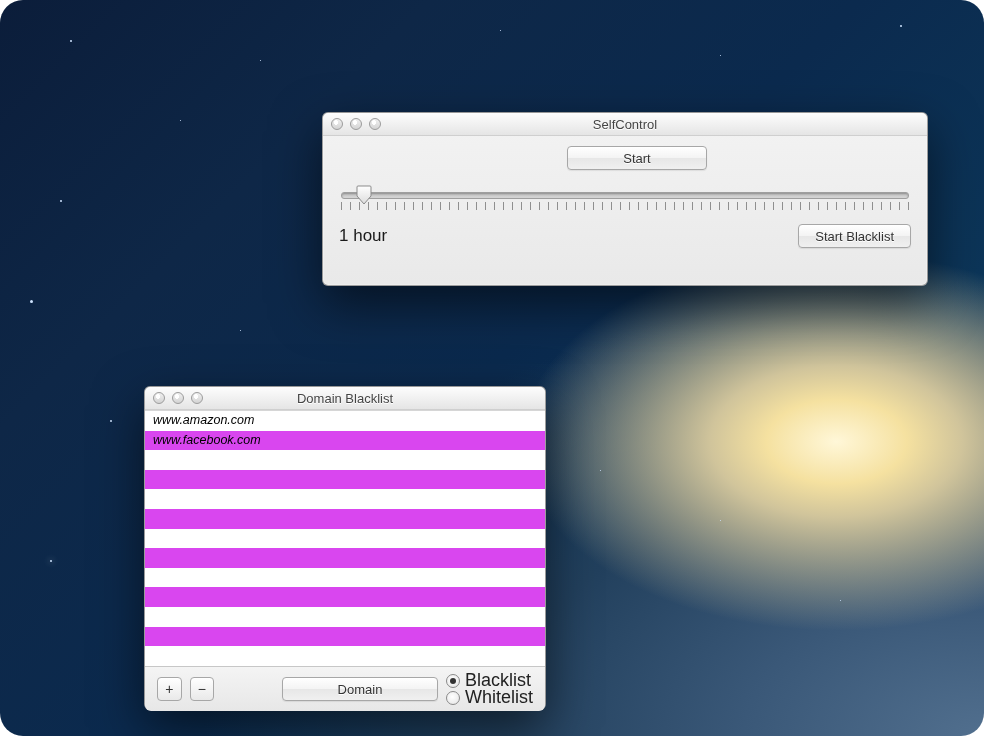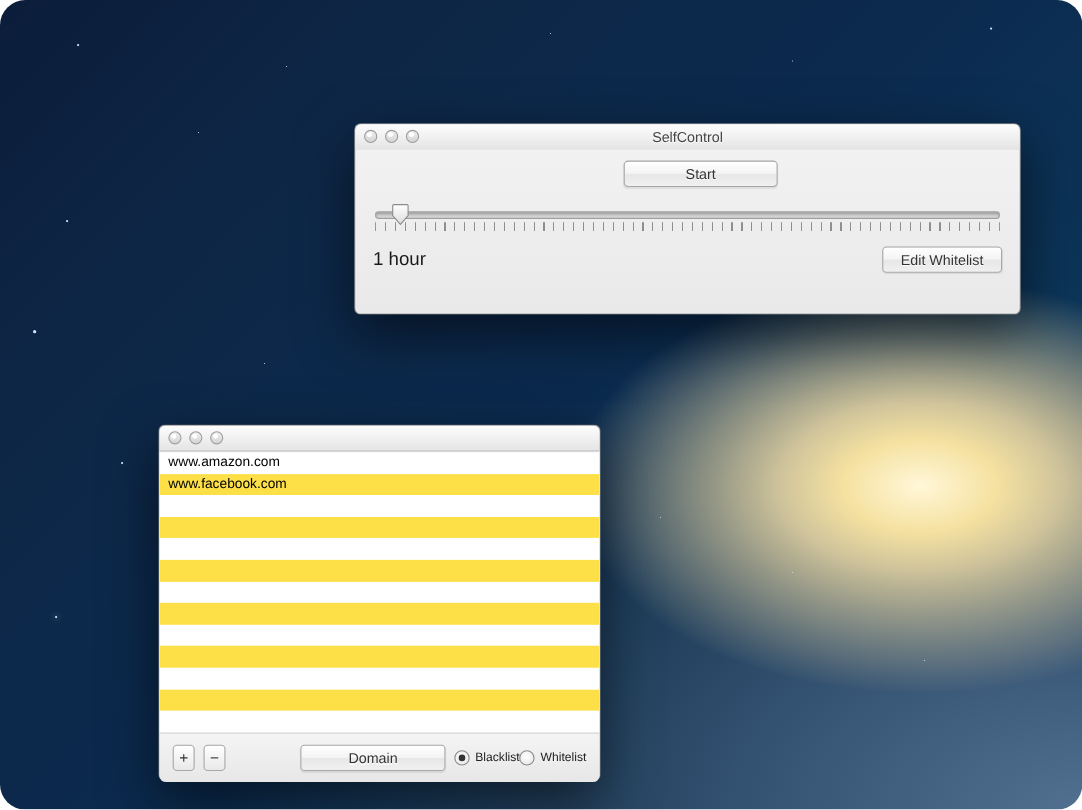"Edit Whitelist" div.push-btn { text: Edit Whitelist -> Start Blacklist }
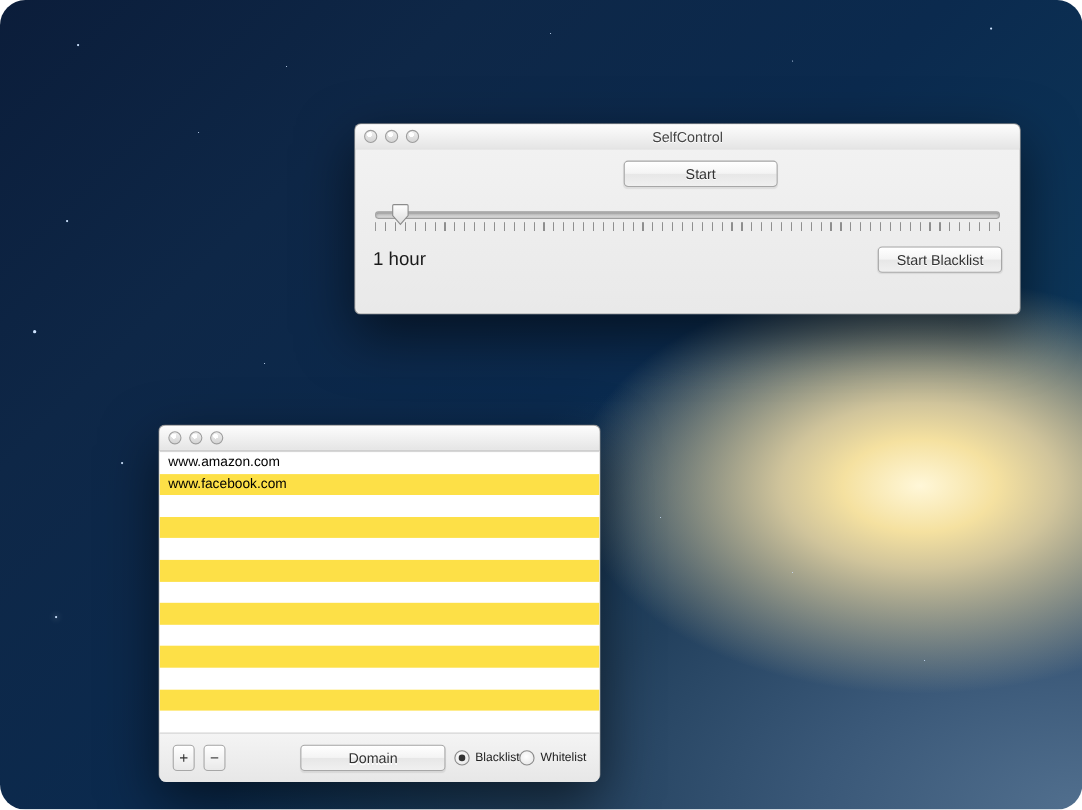"Domain Blacklist" div.wtitle { html: none -> <div>Domain Blacklist</div> }
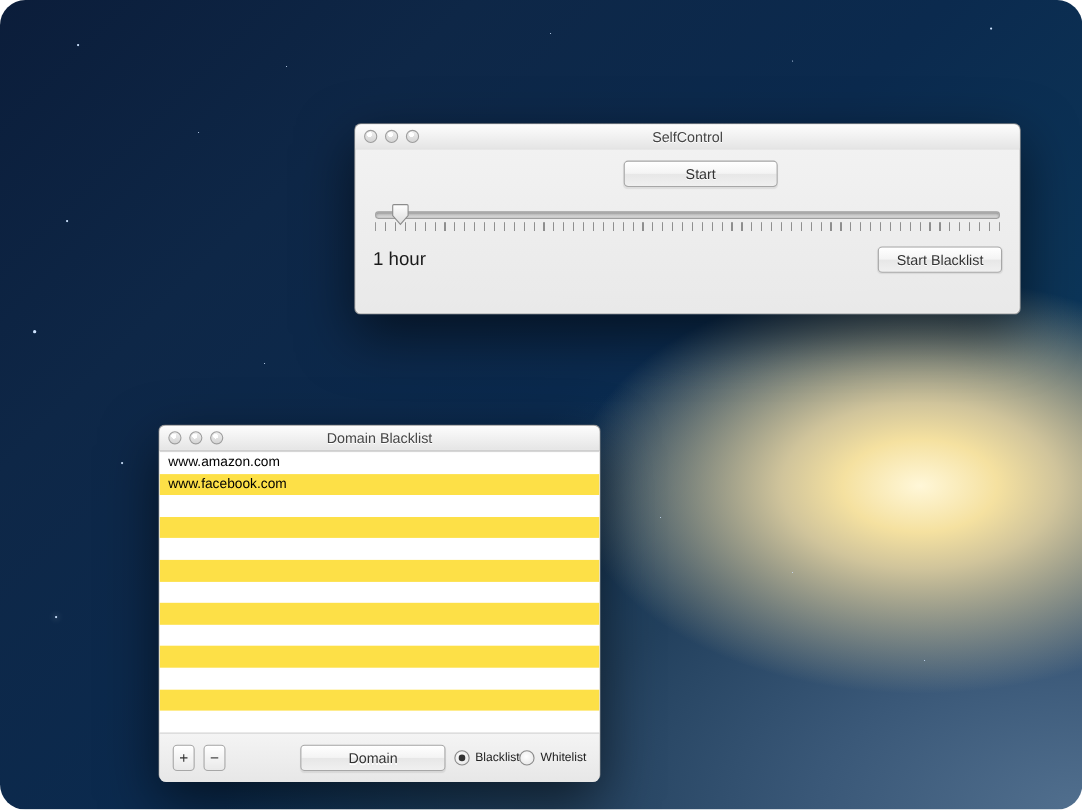"www.amazon.com" .list { font-style: none -> italic }
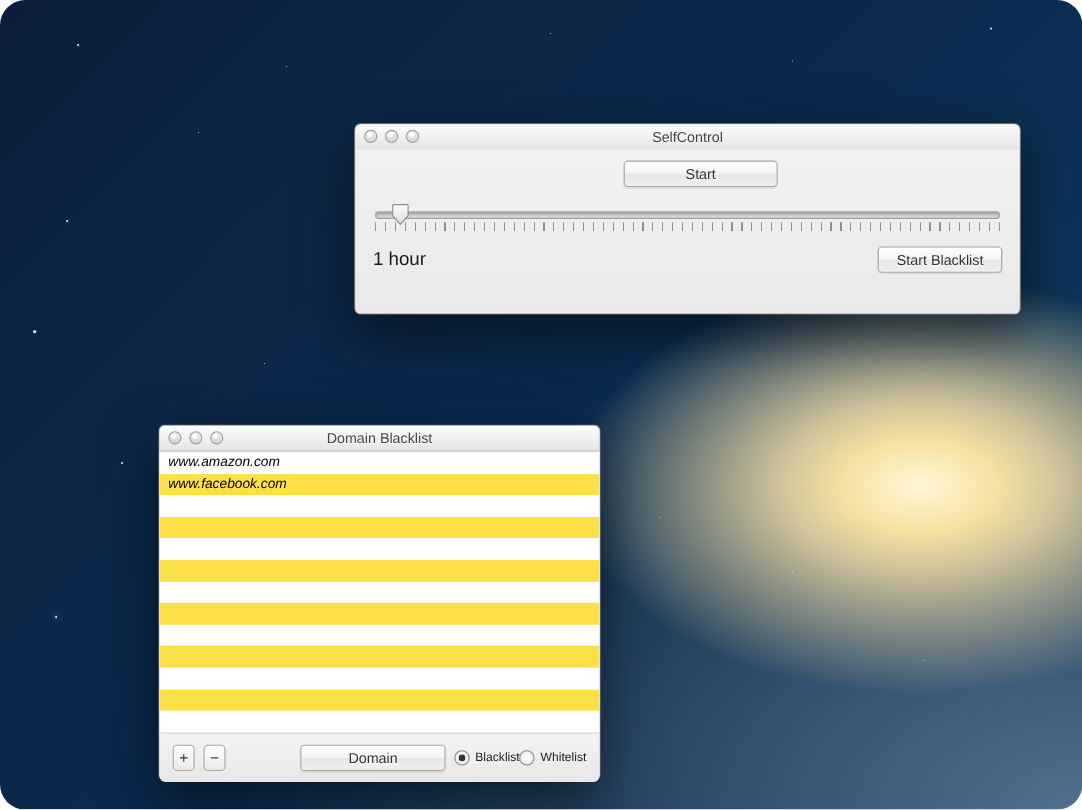"www.facebook.com" .row.alt { background: #fde047 -> #d946ef }
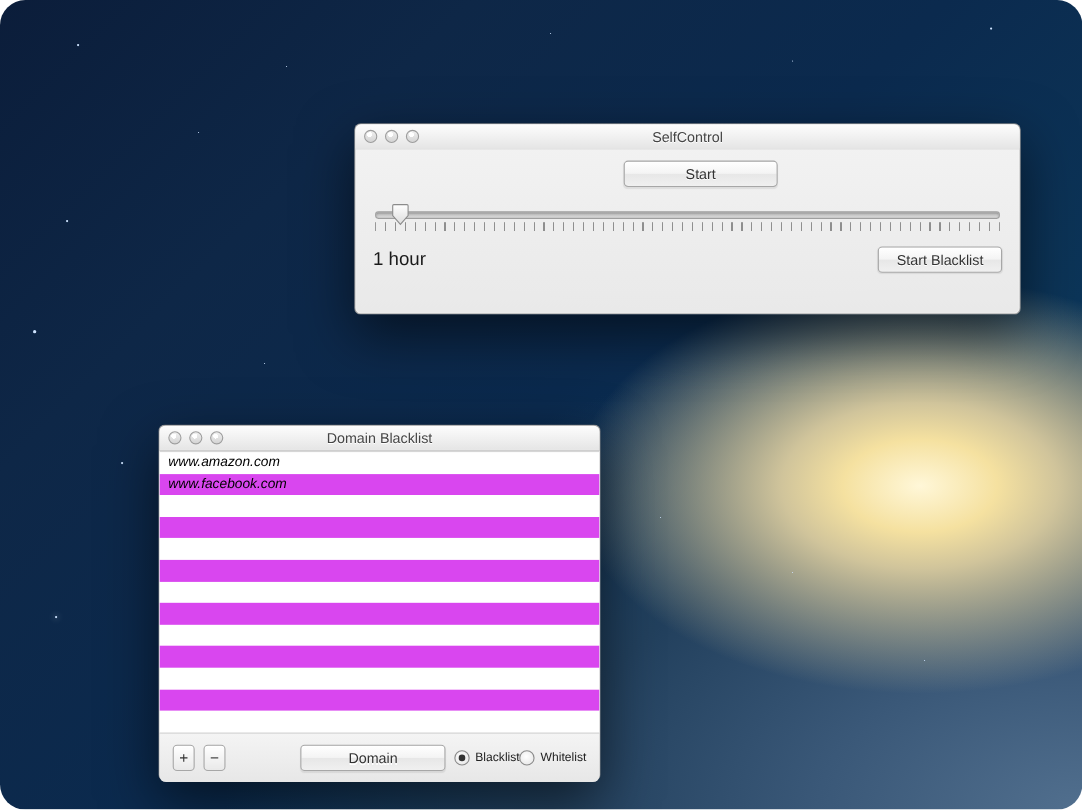"Blacklist" .radio-group { flex-direction: row -> column; font-size: 11px -> 18px }
